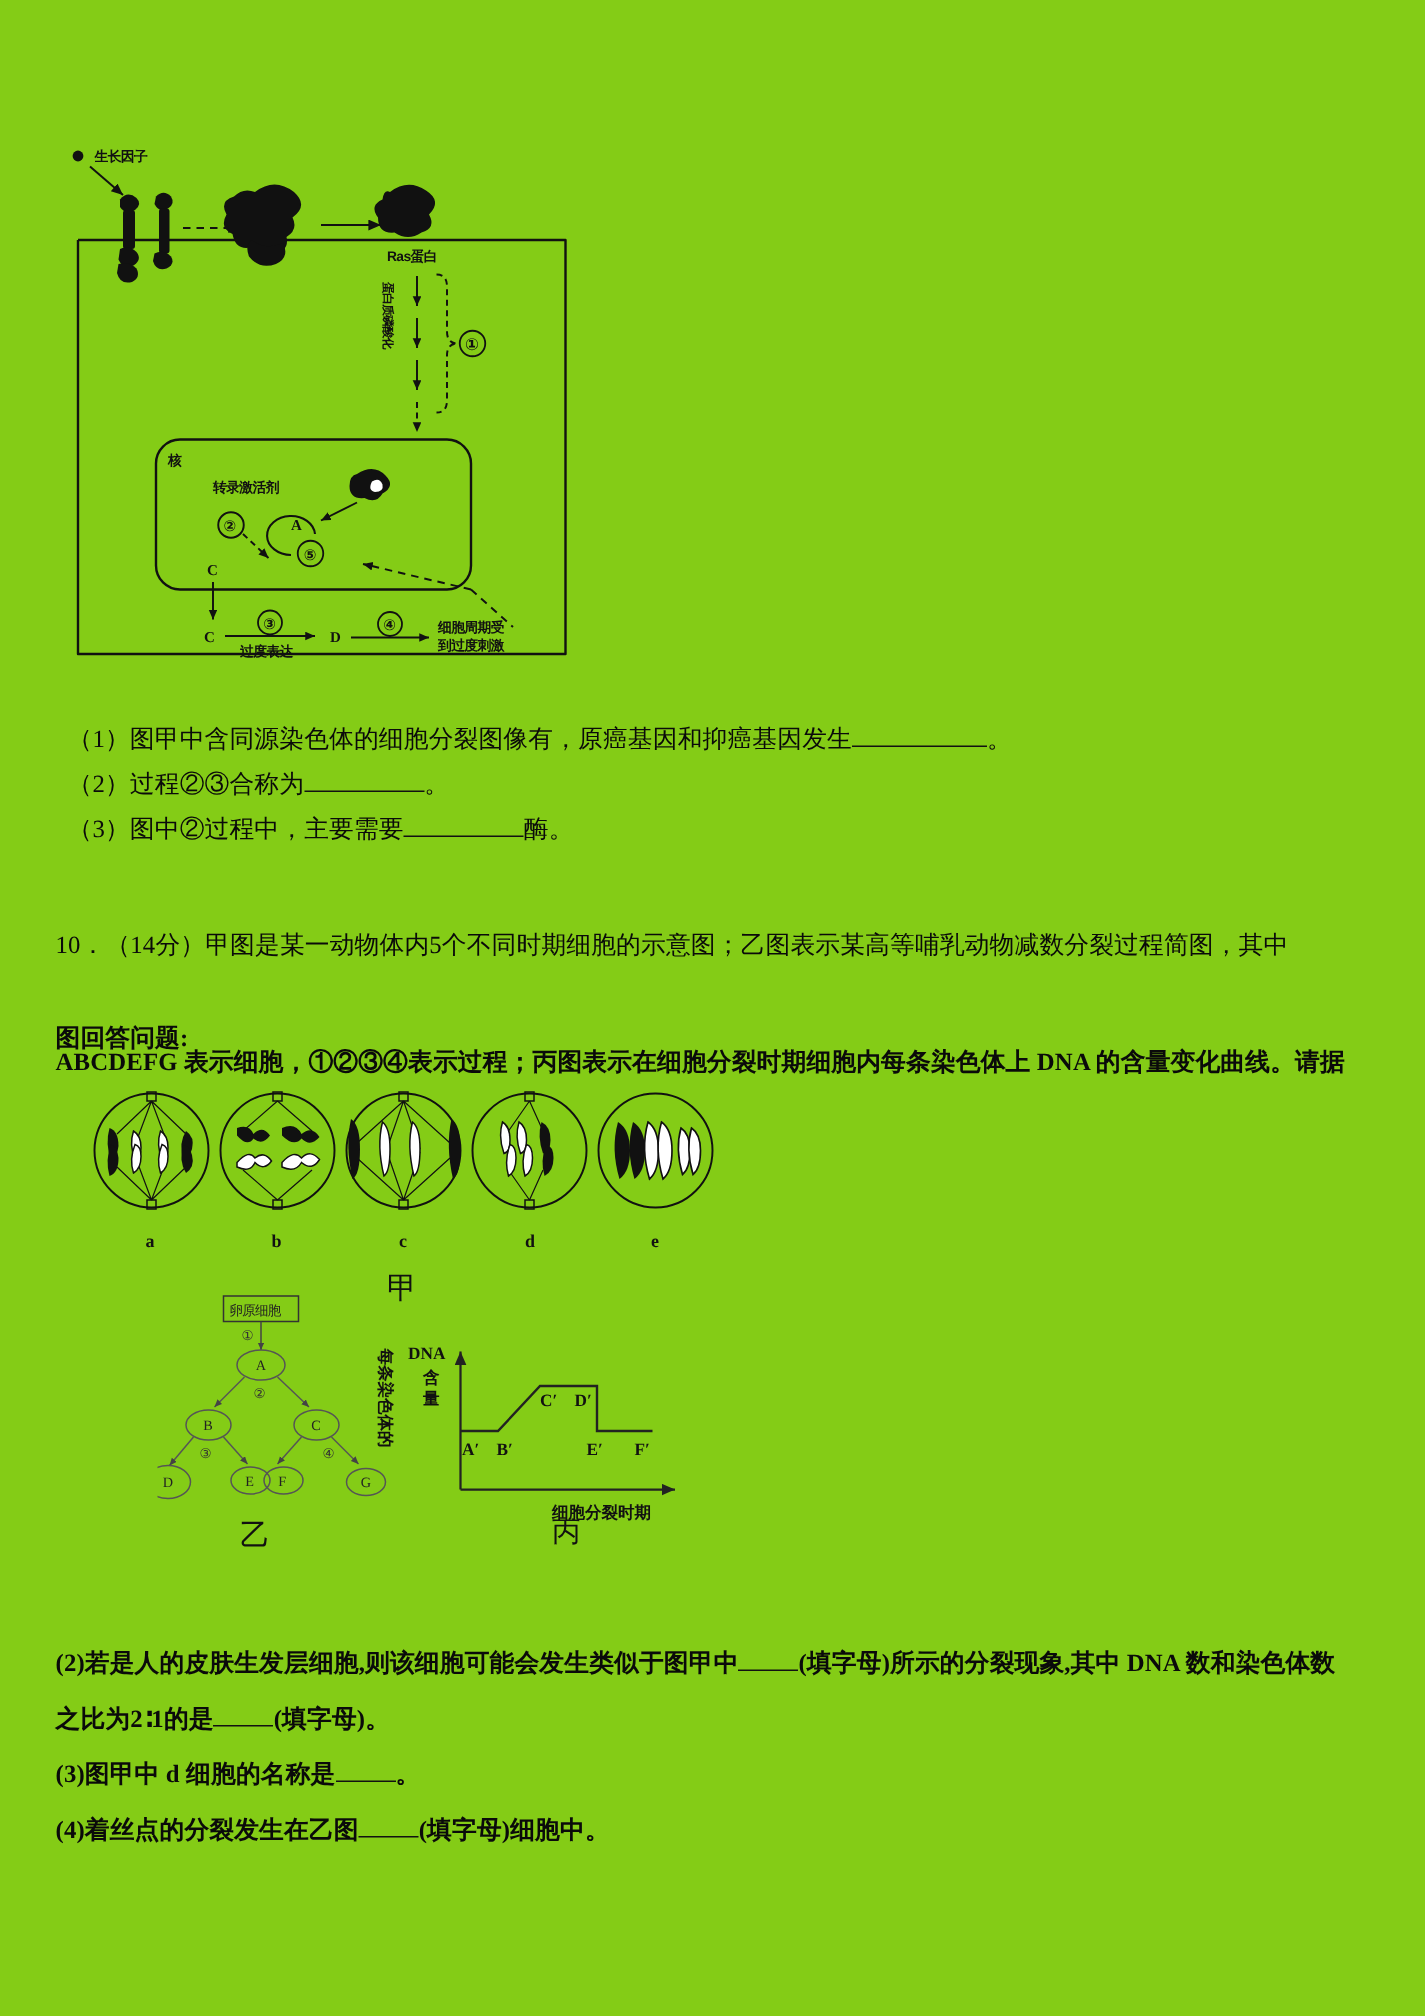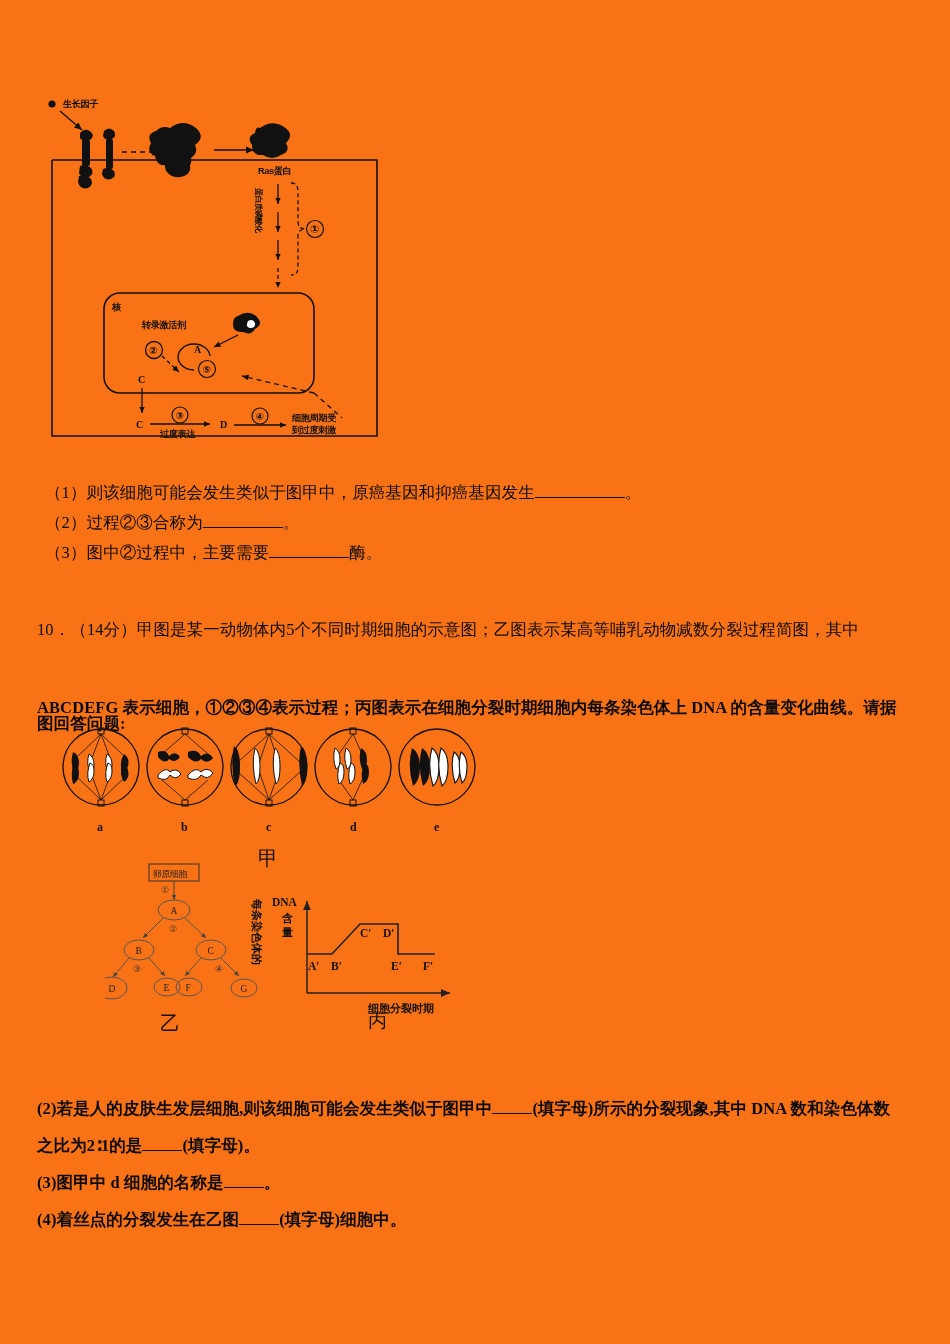"生长因子" .page { background: #f97316 -> #84cc16 }
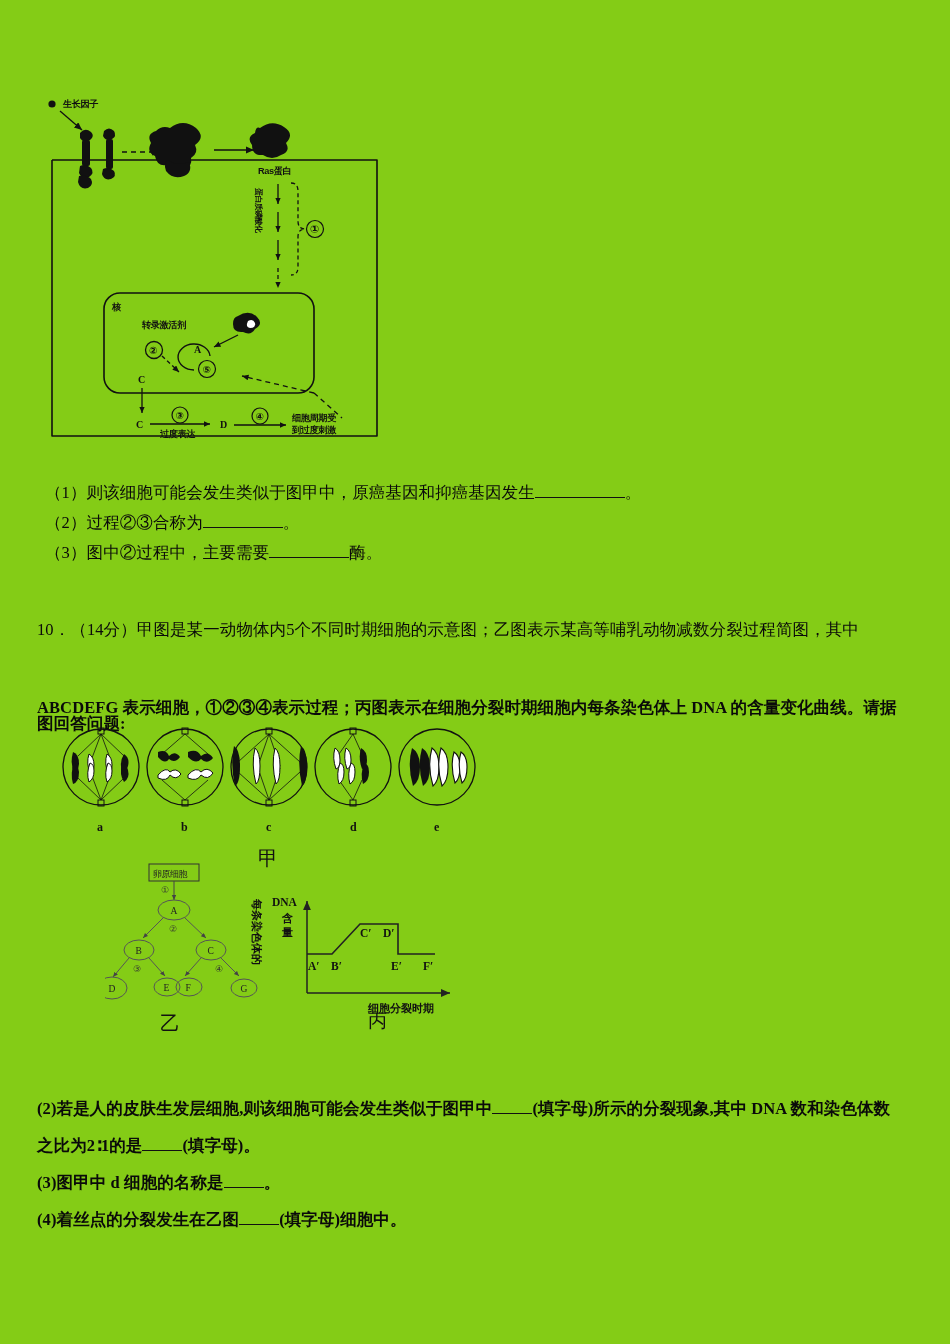"则该细胞可能会发生类似于图甲中，原癌基因和抑癌基因发生" span { text: 则该细胞可能会发生类似于图甲中 -> 图甲中含同源染色体的细胞分裂图像有 }
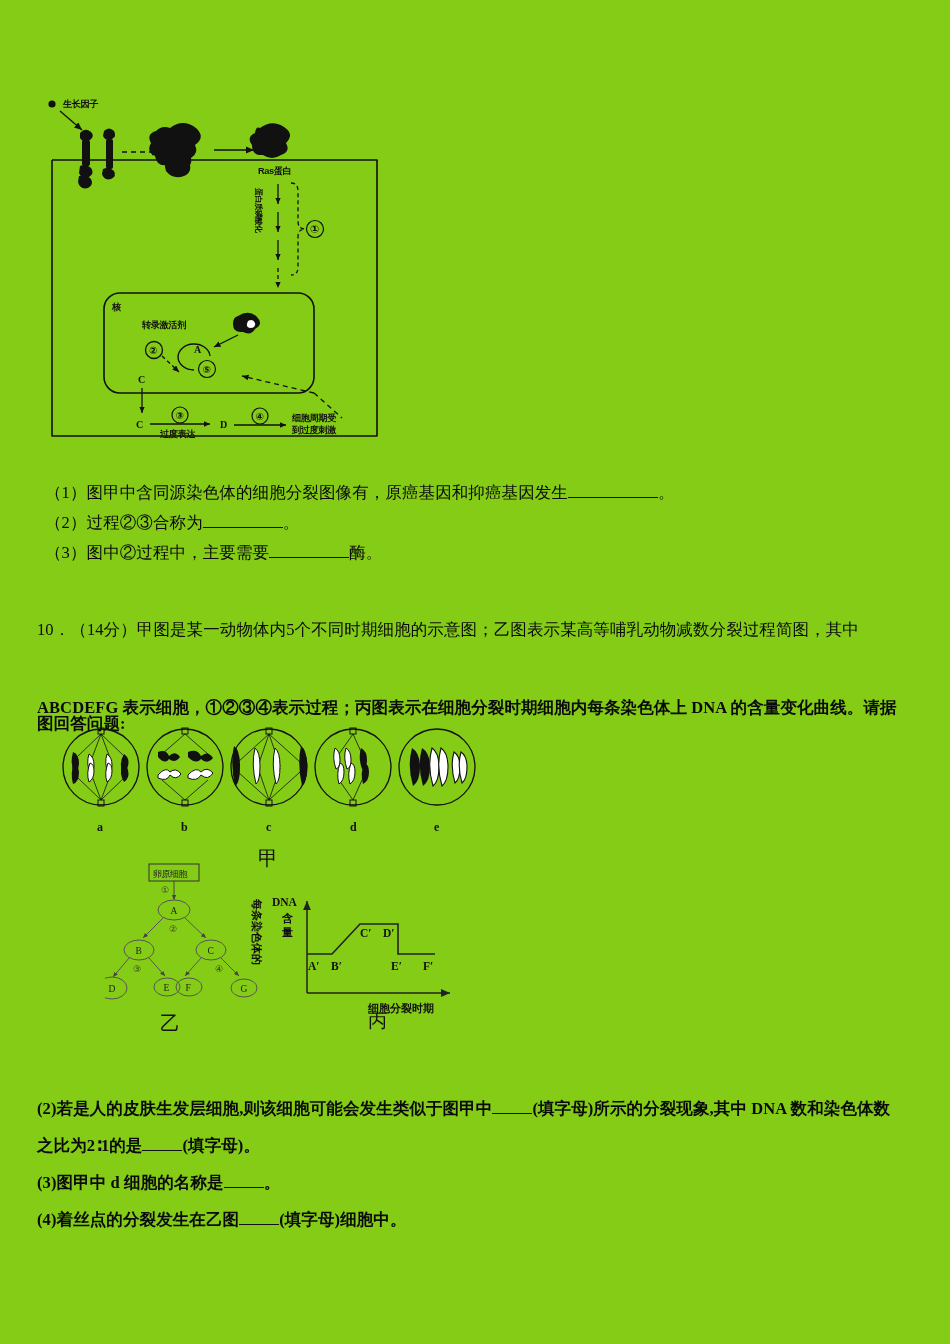"图回答问题:" div.qline { top: 712px -> 680px }
